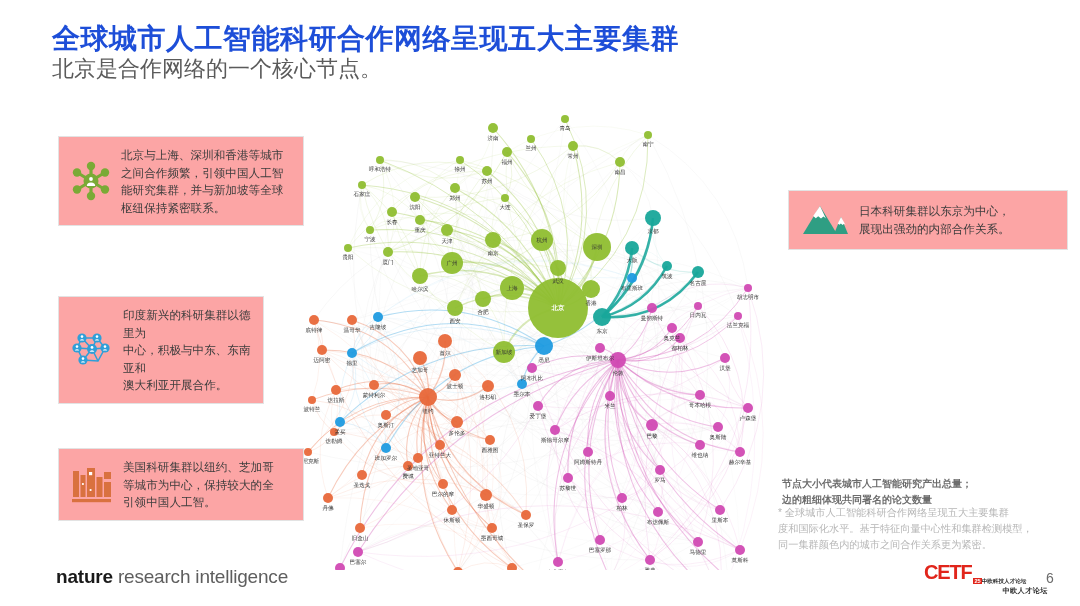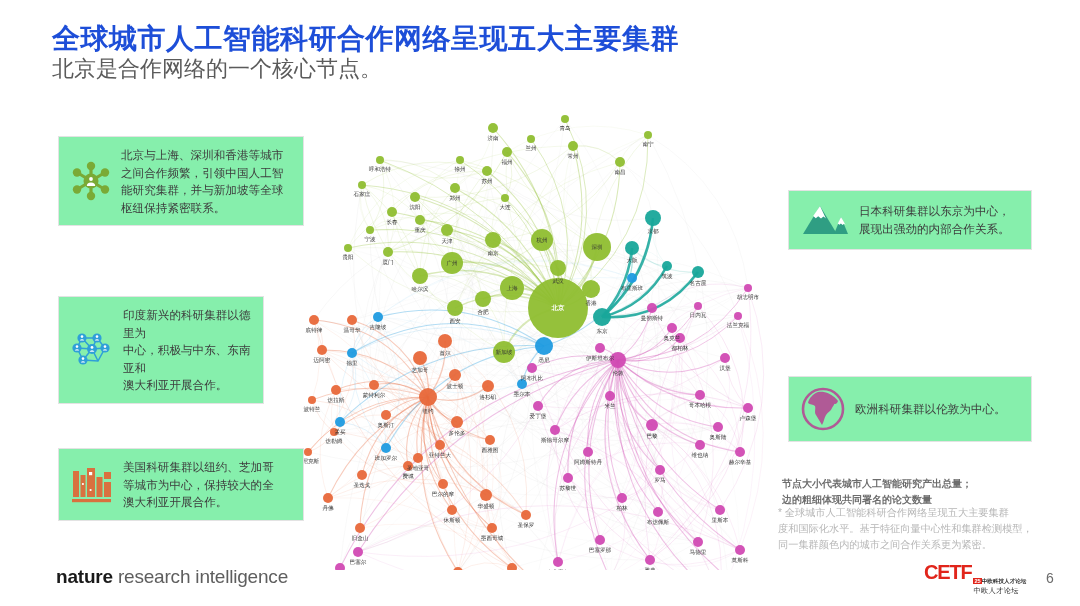"北京与上海、深圳和香港等城市" .card { background: #86efac -> #fca5a5 }
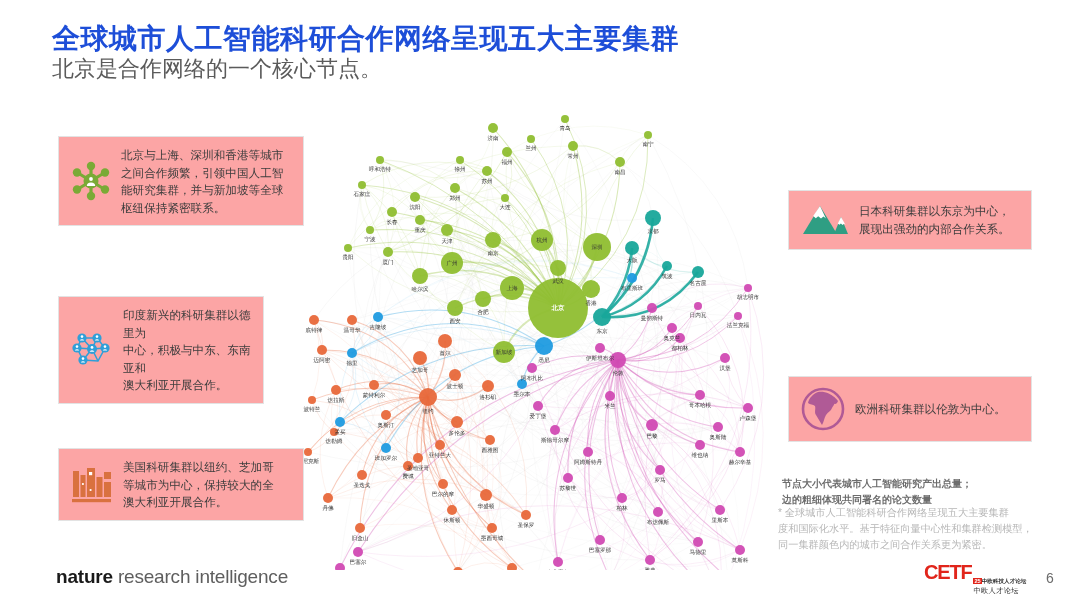"日本科研集群以东京为中心，" #card-jp { width: 244px -> 280px }
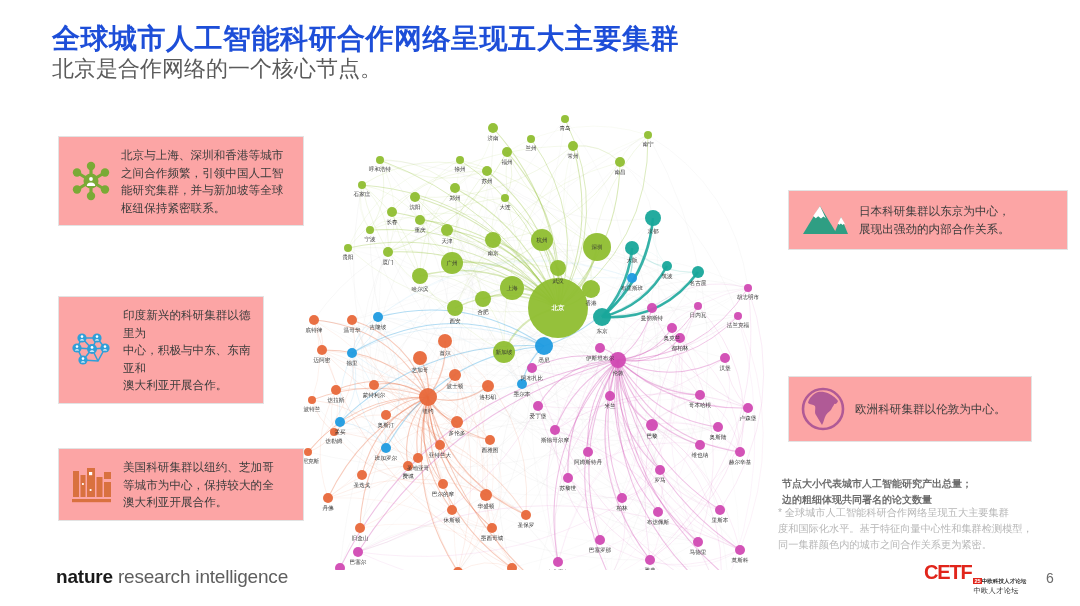"欧洲科研集群以伦敦为中心。" div.card { html: <div> <svg> <circle></circle> <g> <path></path> <path></path> </g> </svg> <div>欧洲科研集群以伦敦为中心。</div> </div> -> none }
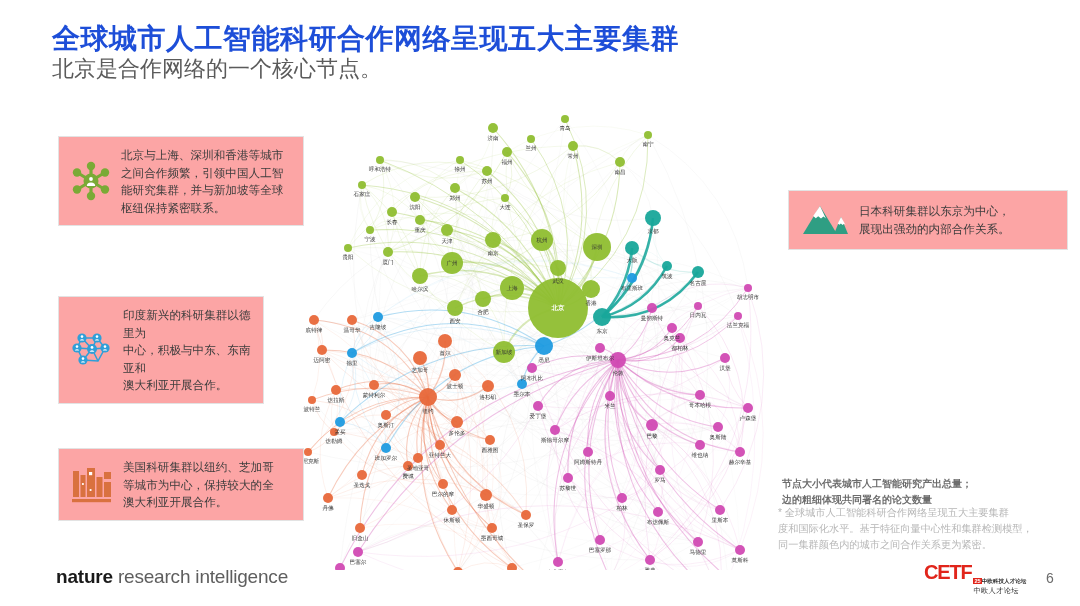"美国科研集群以纽约、芝加哥" div.txt { text: 澳大利亚开展合作 -> 引领中国人工智 }
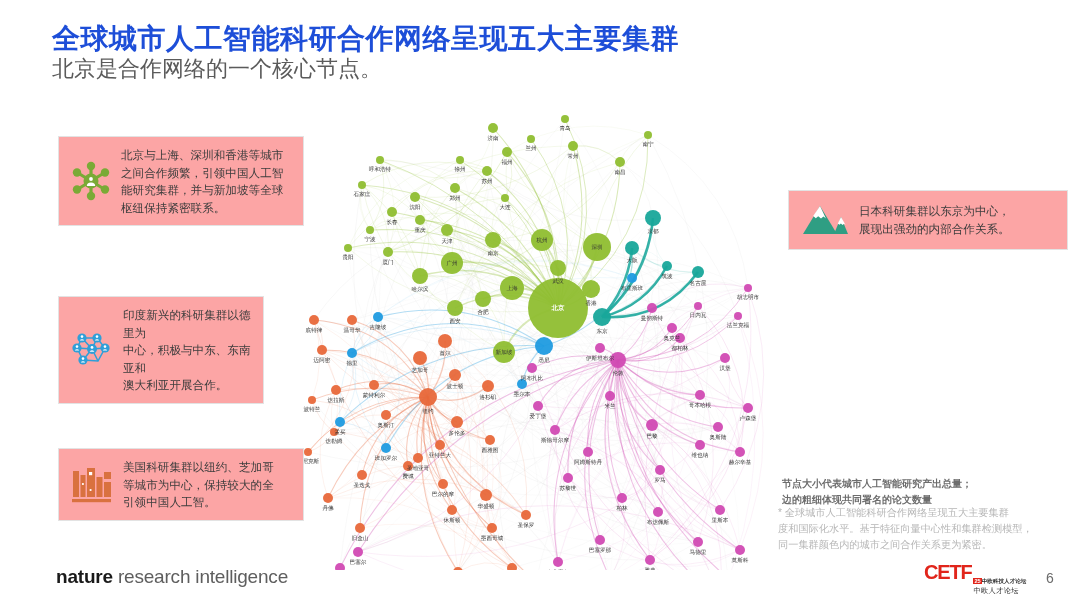"中欧人才论坛" .cetf-sub .row2 { font-weight: normal -> bold; margin-left: none -> 29px }
